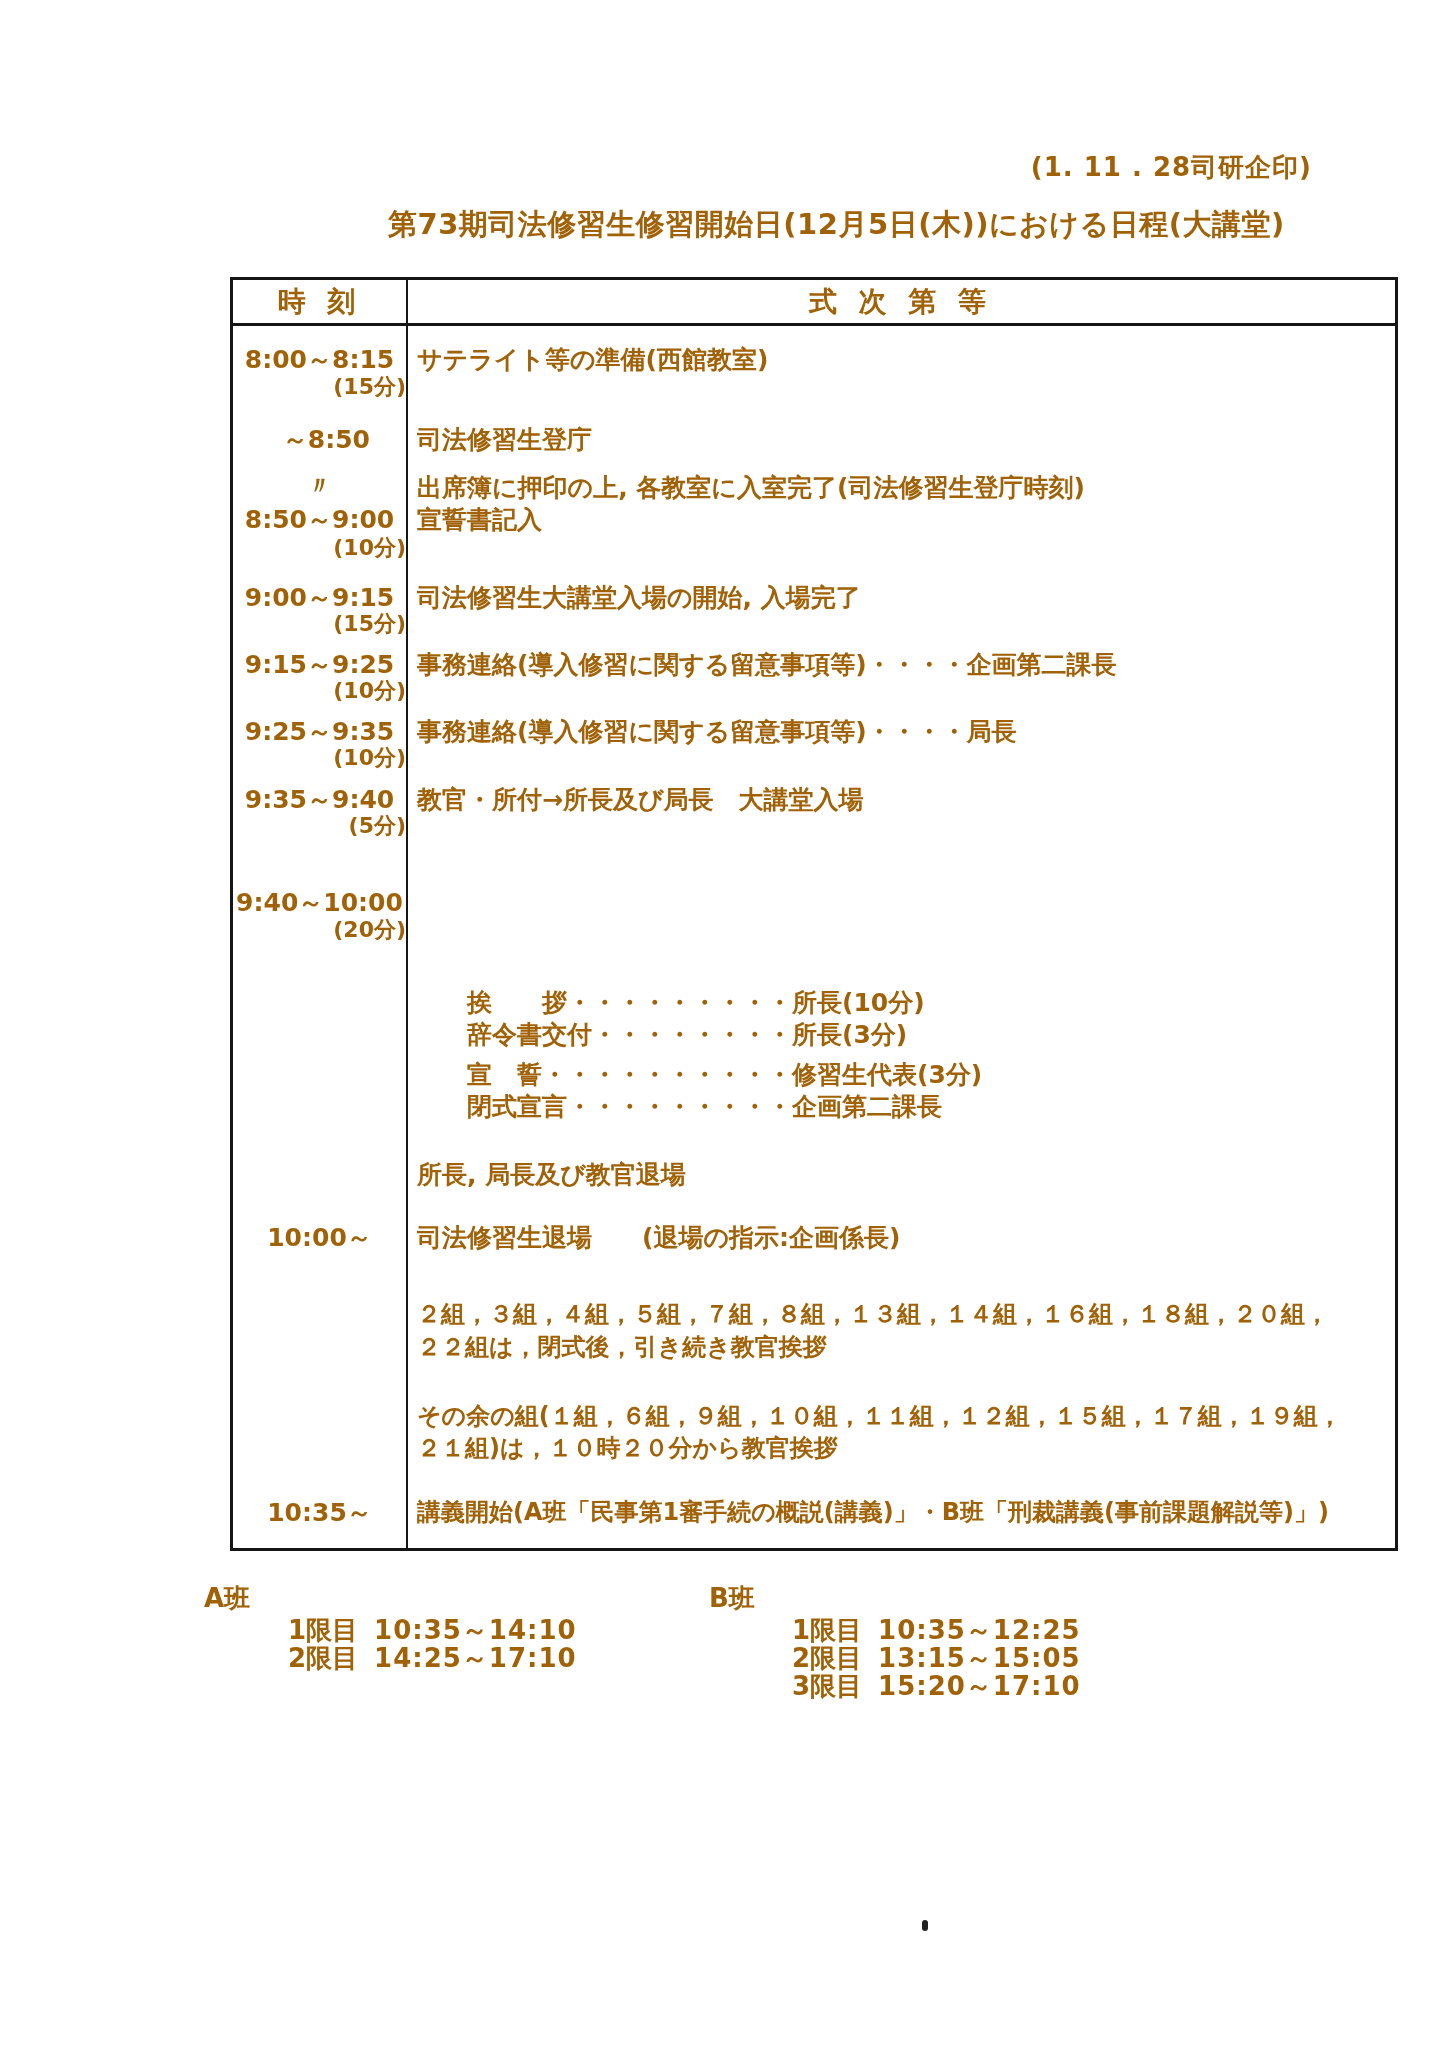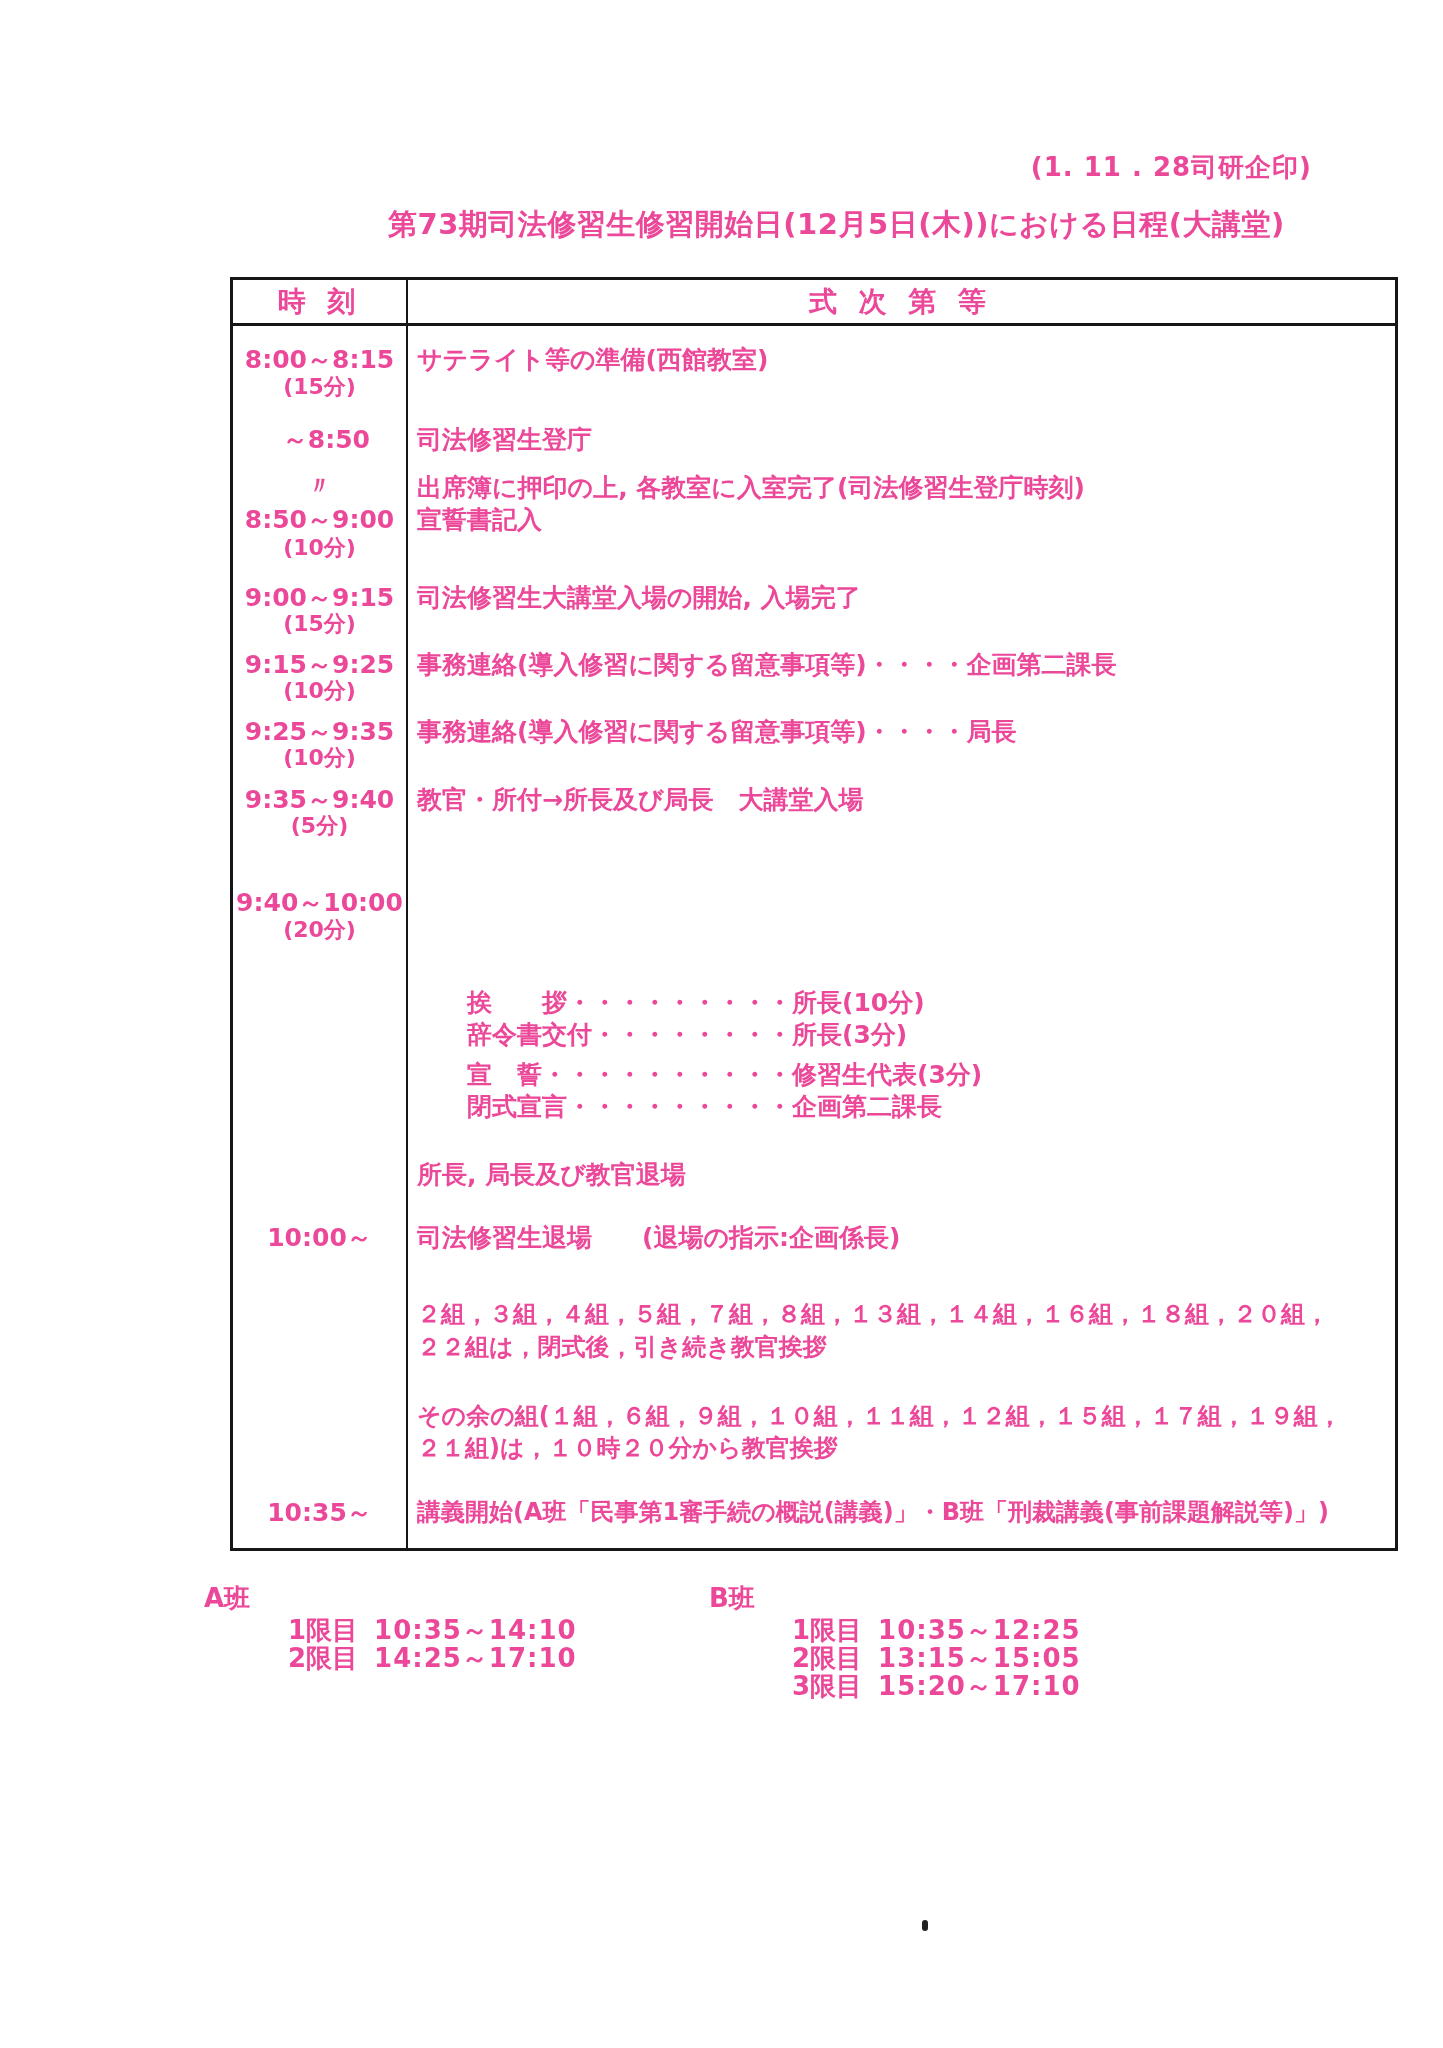"(1. 11 . 28司研企印)" #page { color: #ec4899 -> #a16207 }
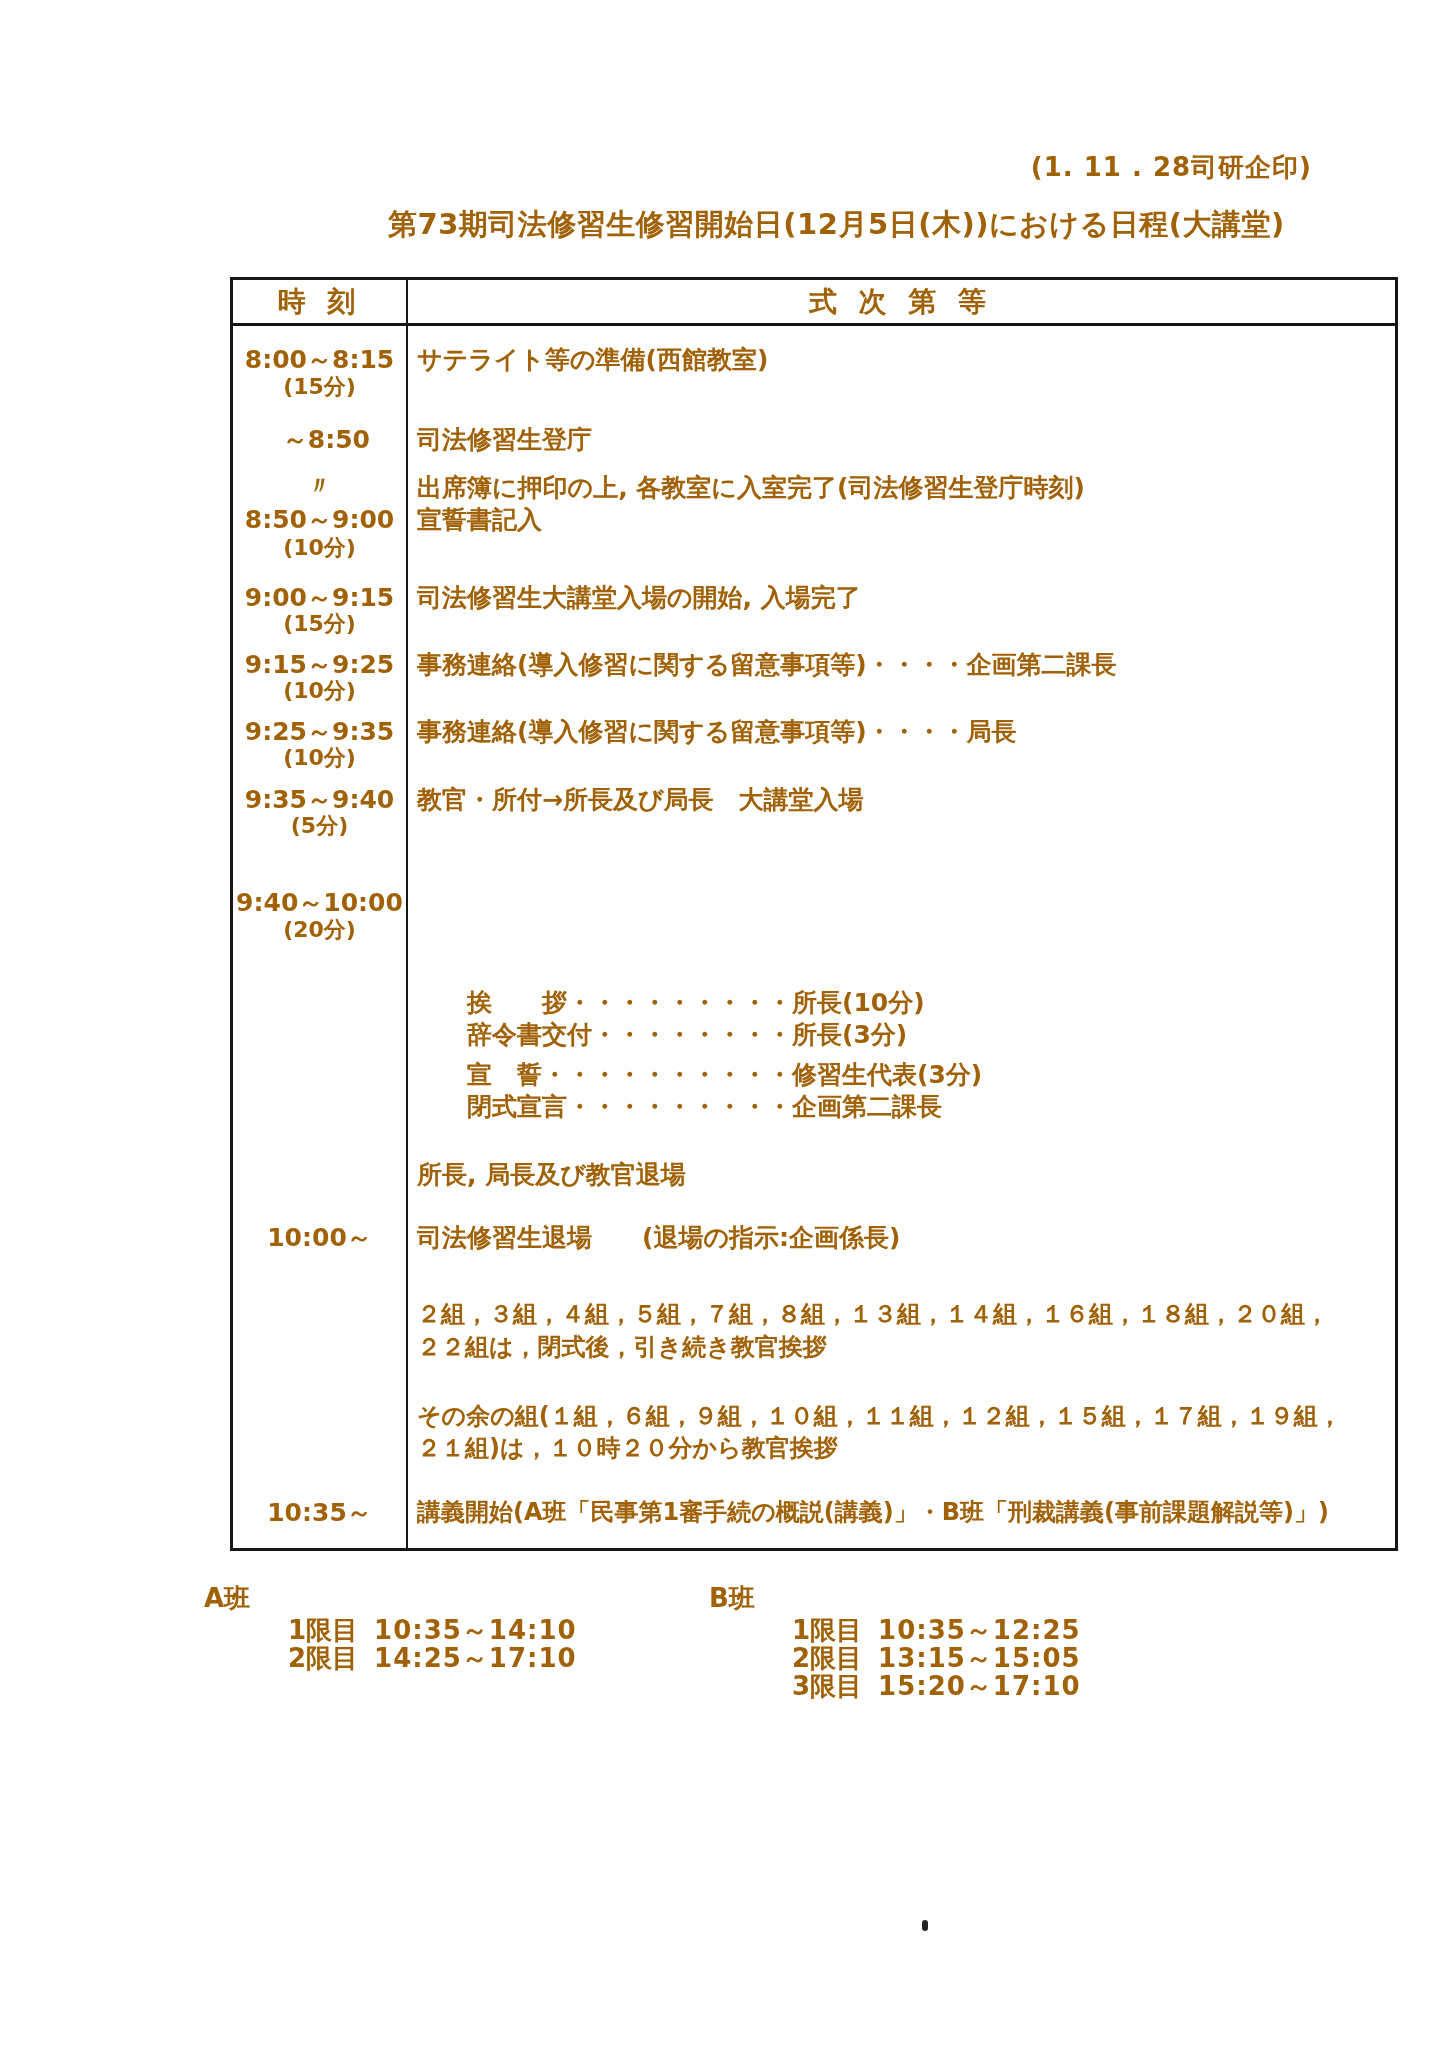"(15分)" .t-dur { text-align: center -> right }
